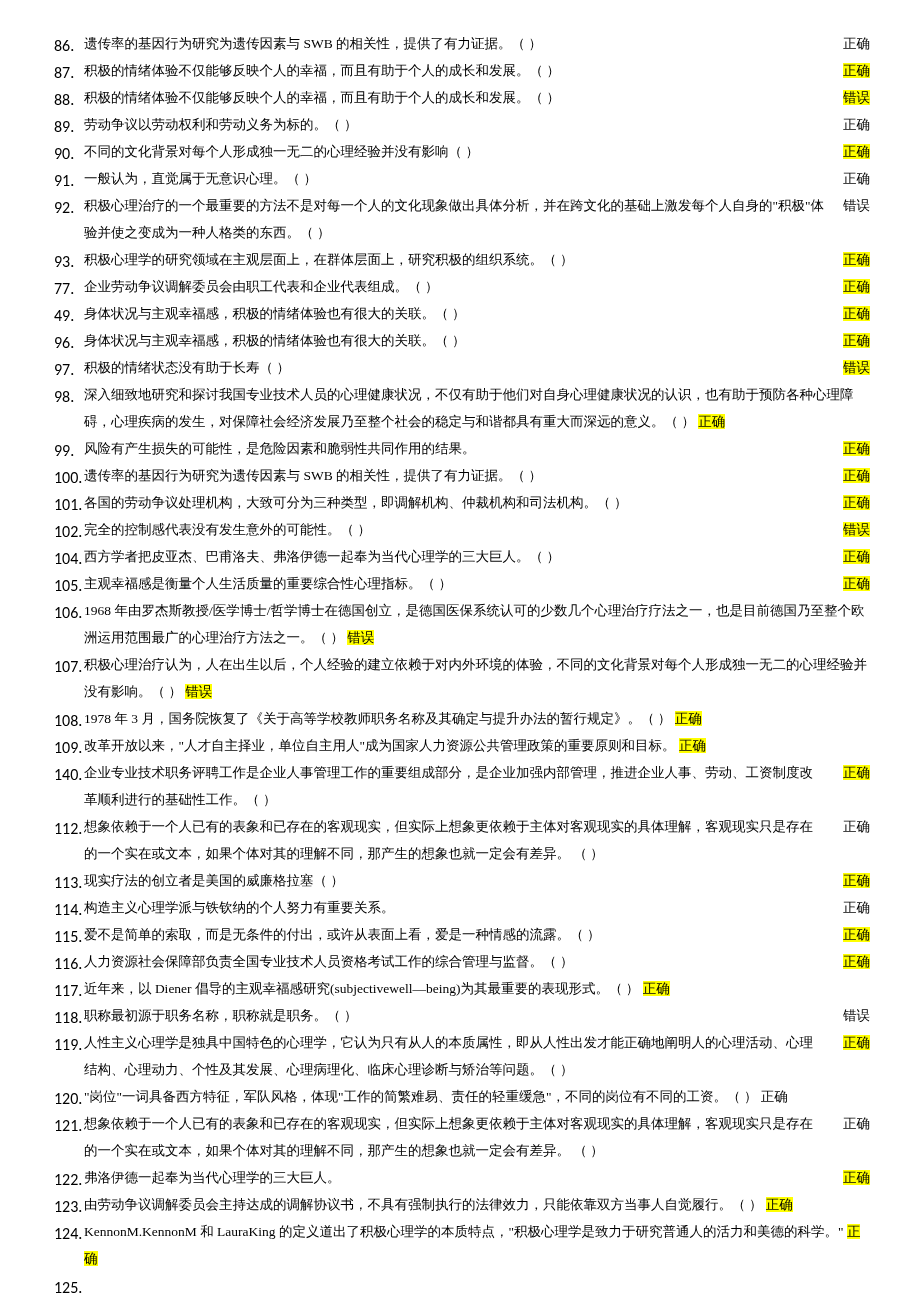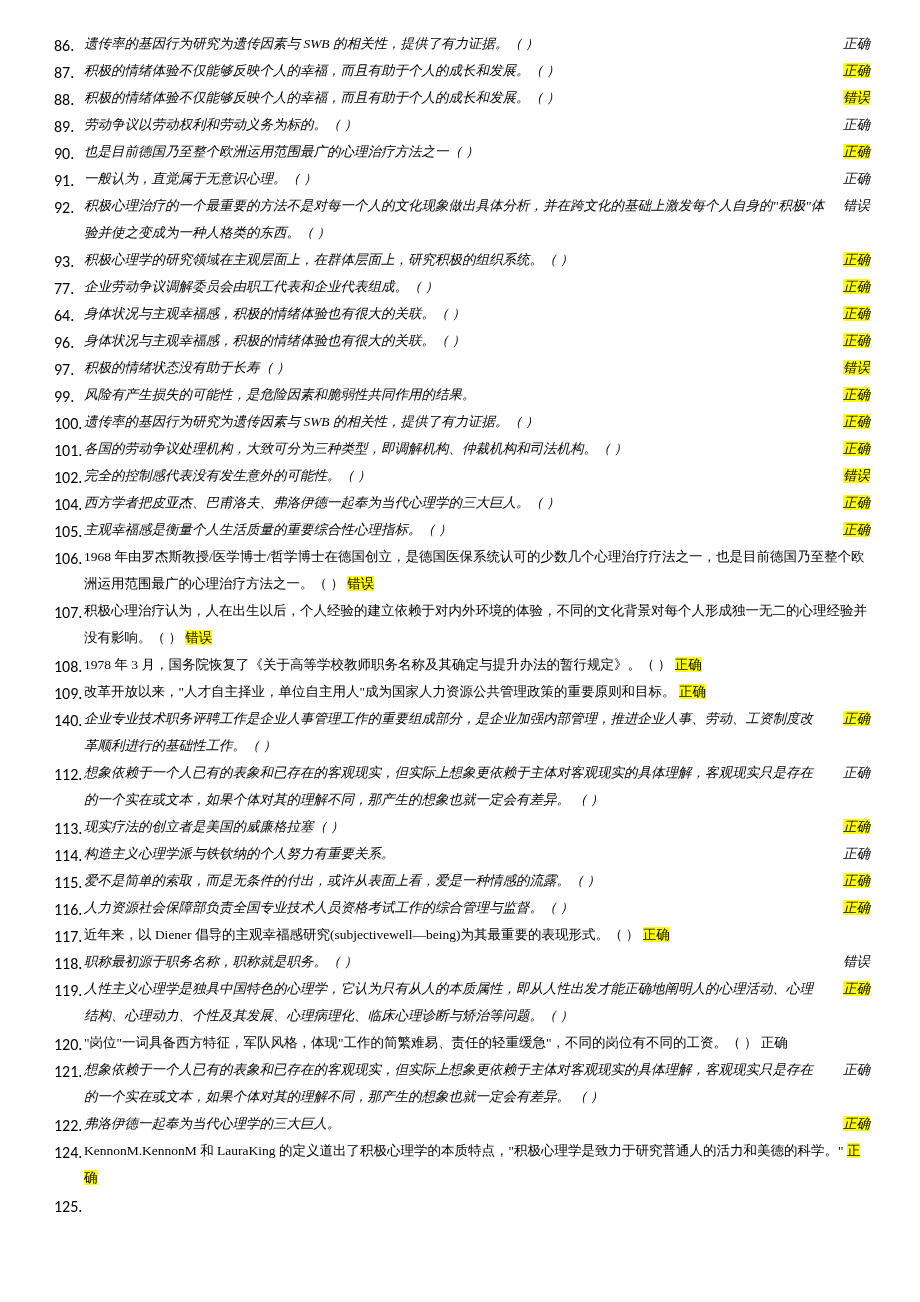"遗传率的基因行为研究为遗传因素与 SWB 的相关性，提供了有力证据。（ ）" .row { font-style: italic -> none }
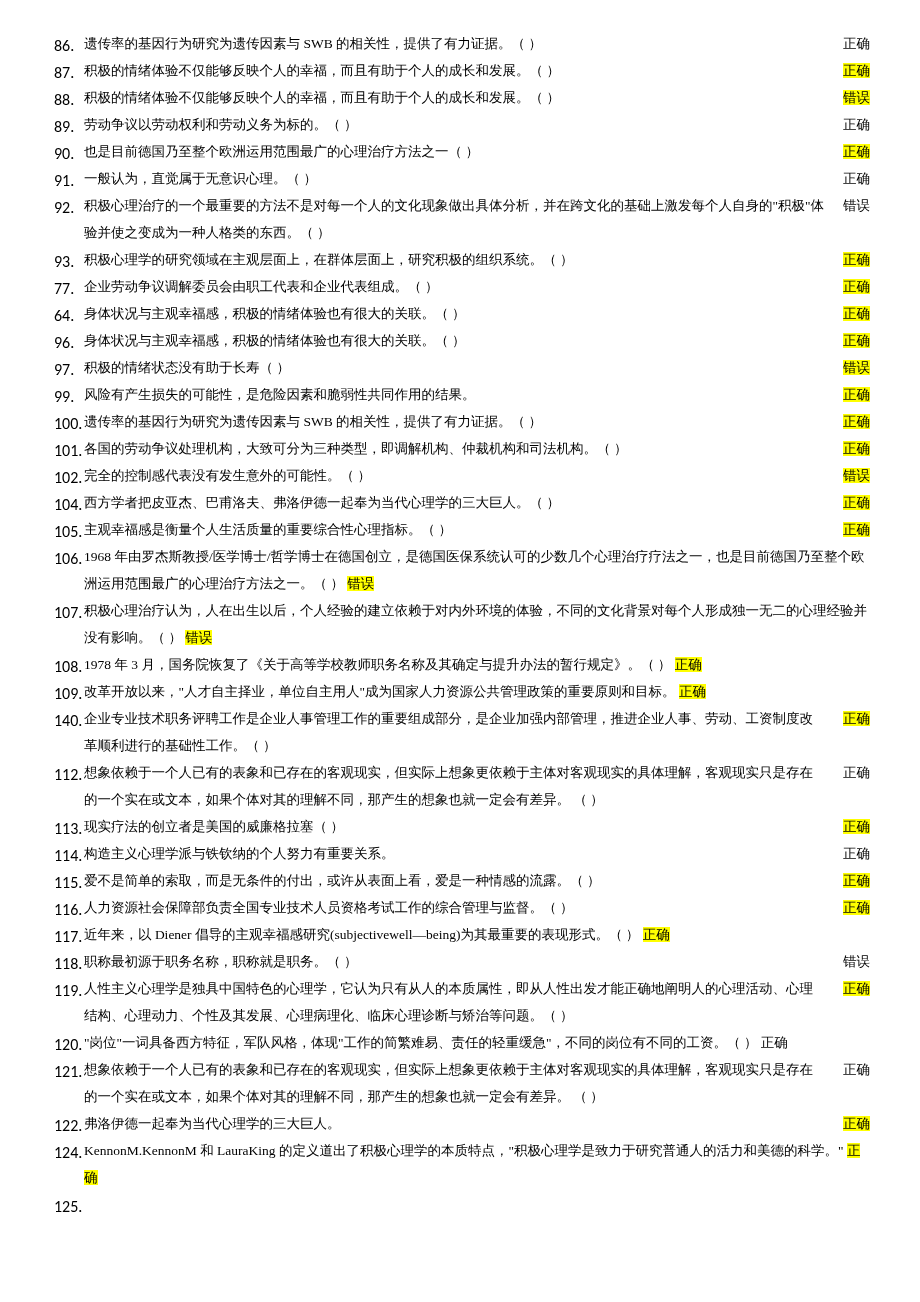"也是目前德国乃至整个欧洲运用范围最广的心理治疗方法之一（ ）" div.body { text: 也是目前德国乃至整个欧洲运用范围最广的心理治疗方法之一 -> 不同的文化背景对每个人形成独一无二的心理经验并没有影响 }
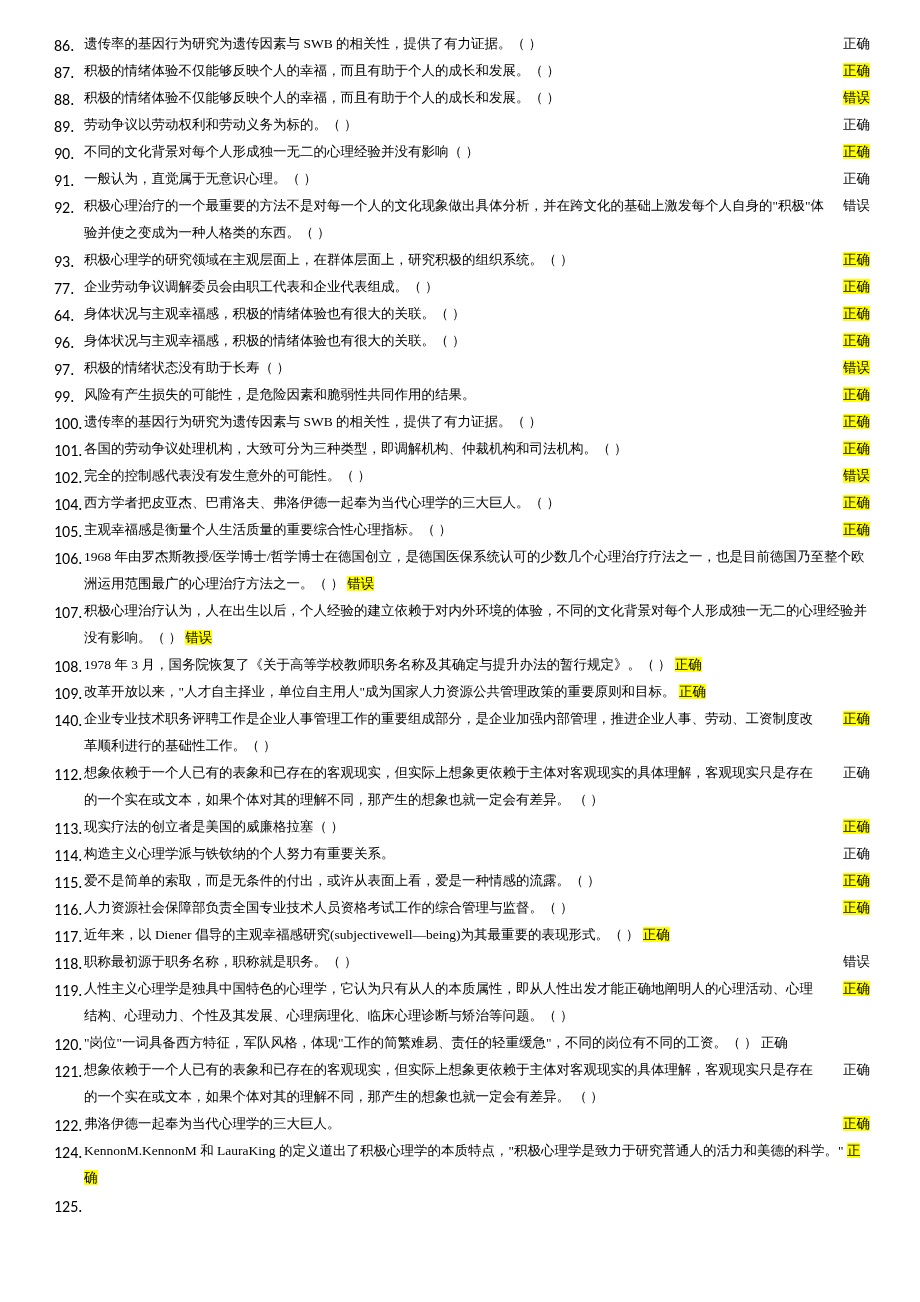"64." span.num { text: 64 -> 49 }
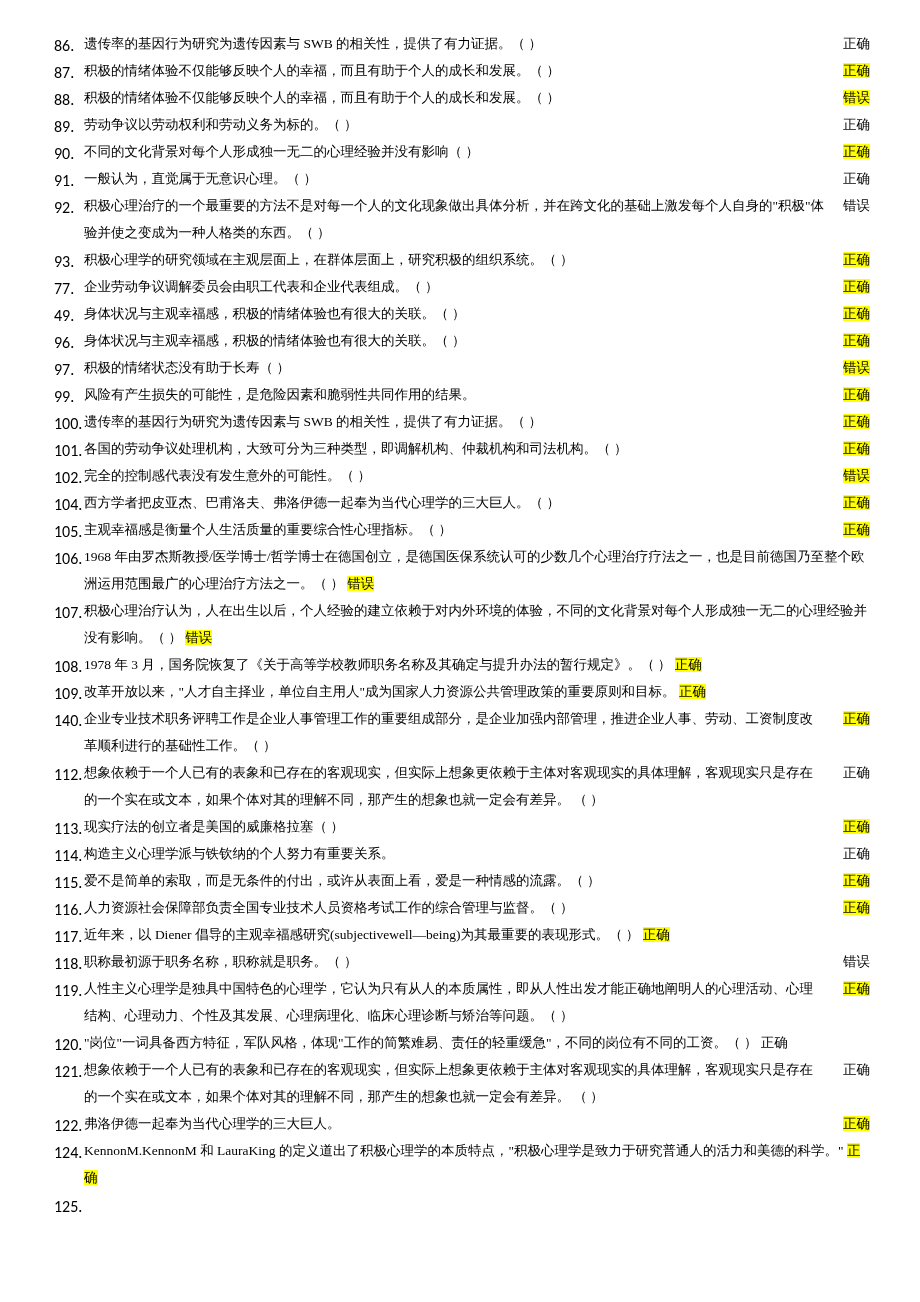"98." div.item { html: none -> <div><span>98.</span><span>深入细致地研究和探讨我国专业技术人员的心理健康状况，不仅有助于他们对自身心理健康状况的认识，也有助于预防各种心理障碍，心理疾病的发生，对保障社会经济发展乃至整个社会的稳定与和谐都具有重大而深远的意义。（ ） </span><span>正确</span></div> }
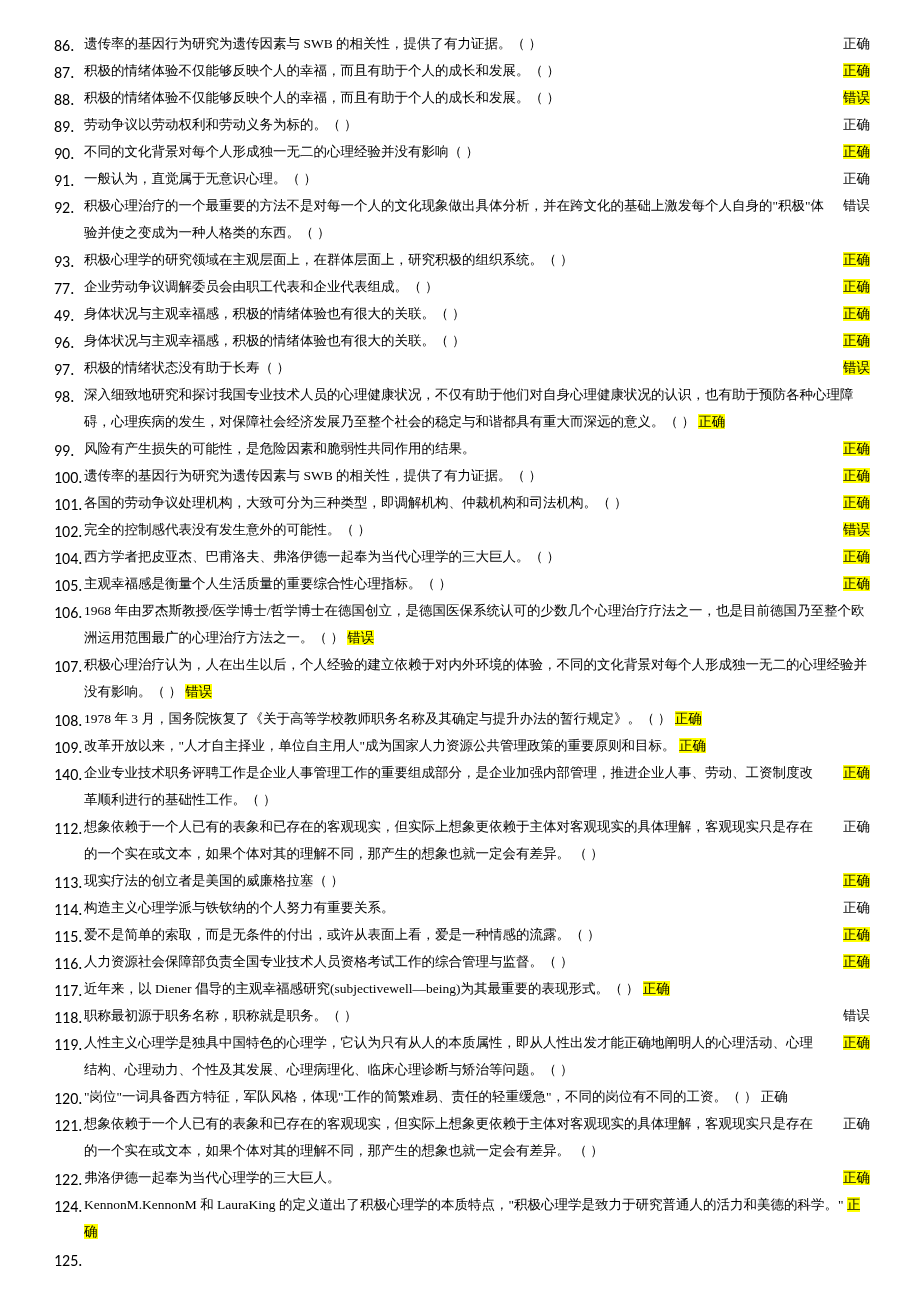"123." div.item { html: none -> <div><span>123.</span><span>由劳动争议调解委员会主持达成的调解协议书，不具有强制执行的法律效力，只能依靠双方当事人自觉履行。（ ） </span><span>正确</span></div> }
